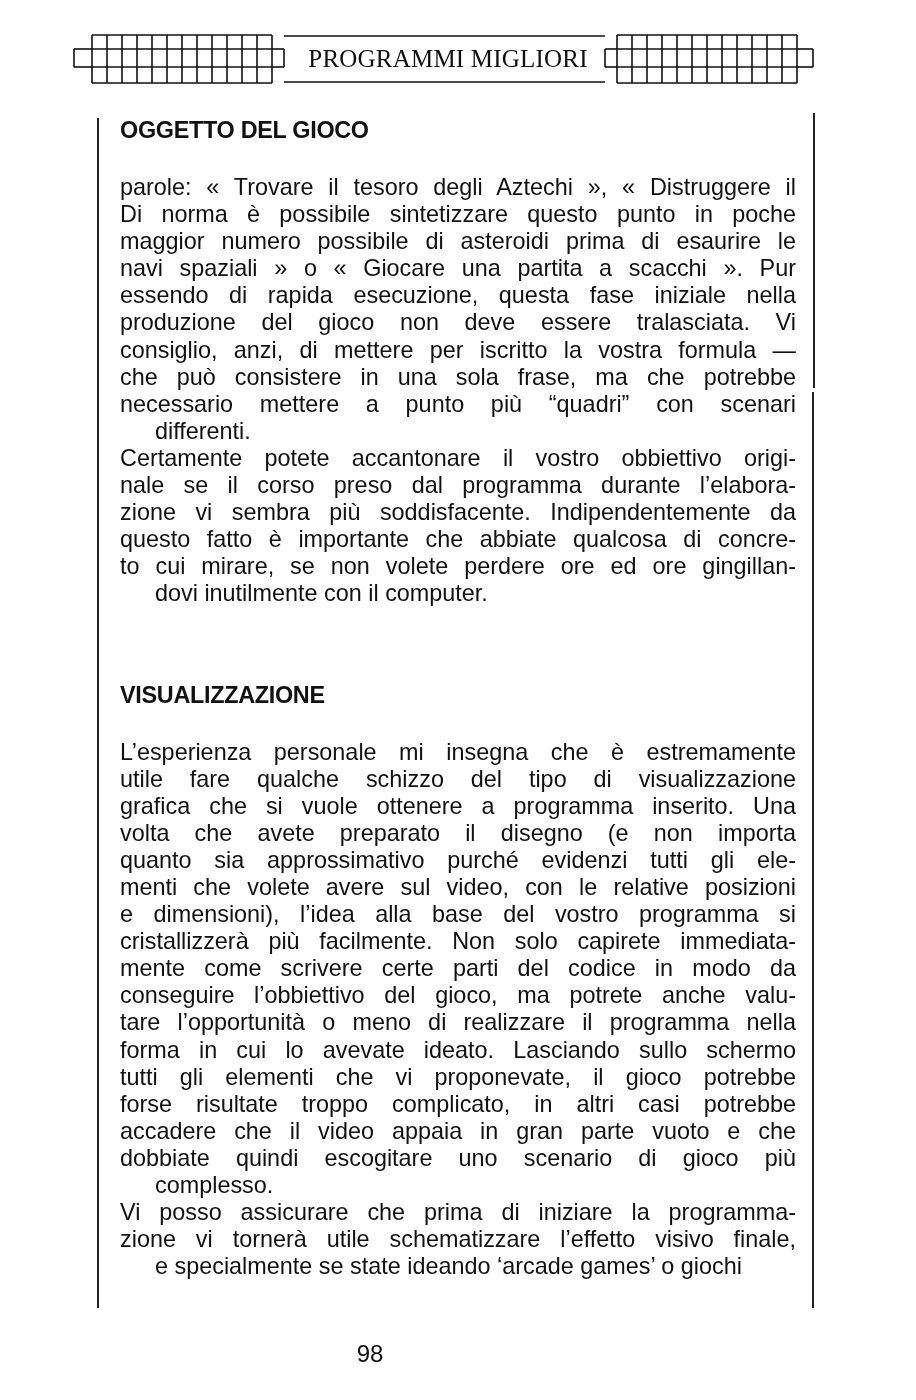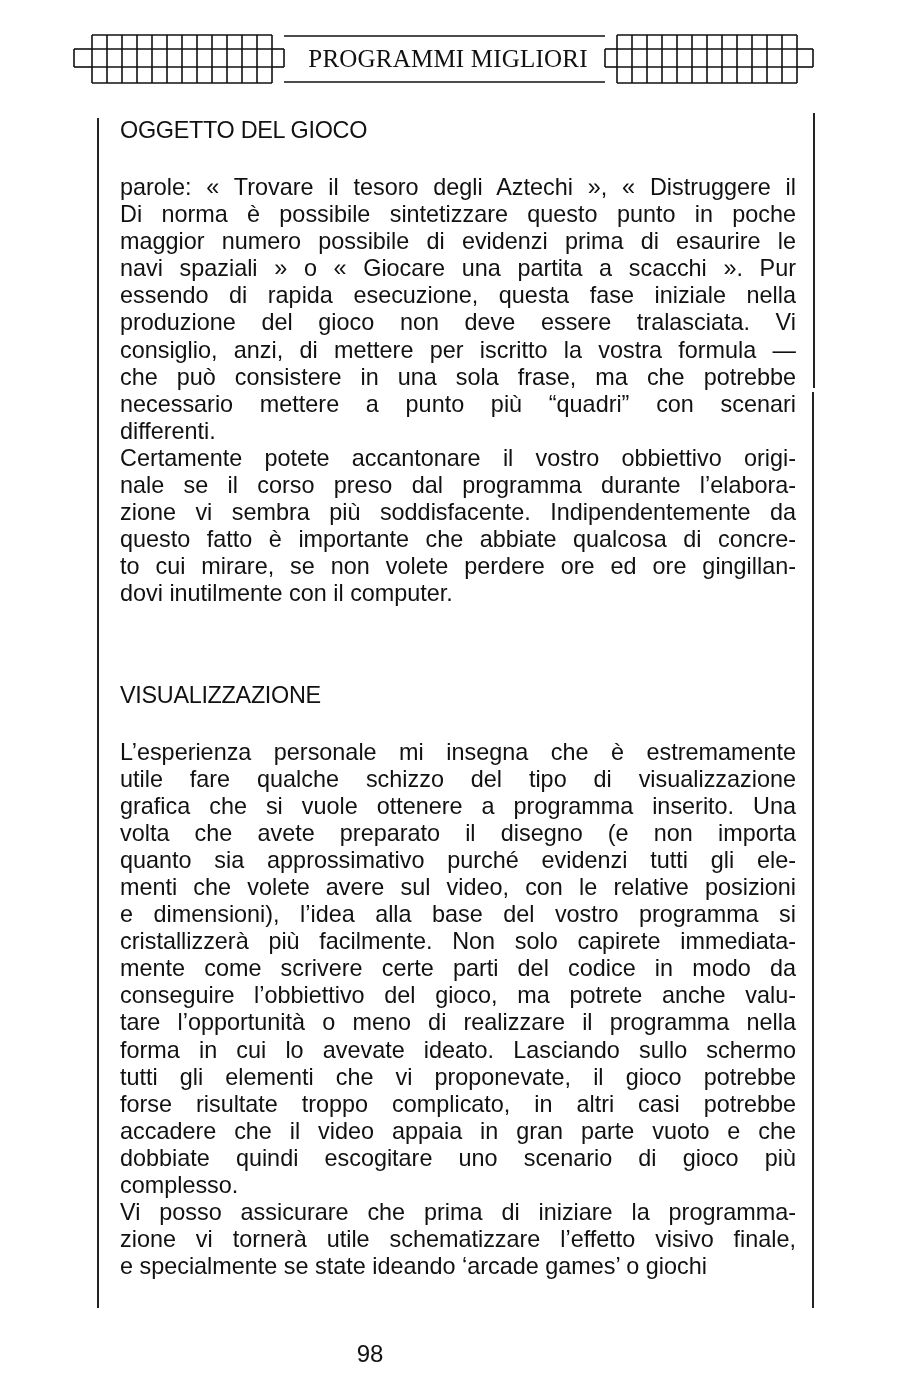"OGGETTO DEL GIOCO" .heading { font-weight: normal -> bold }
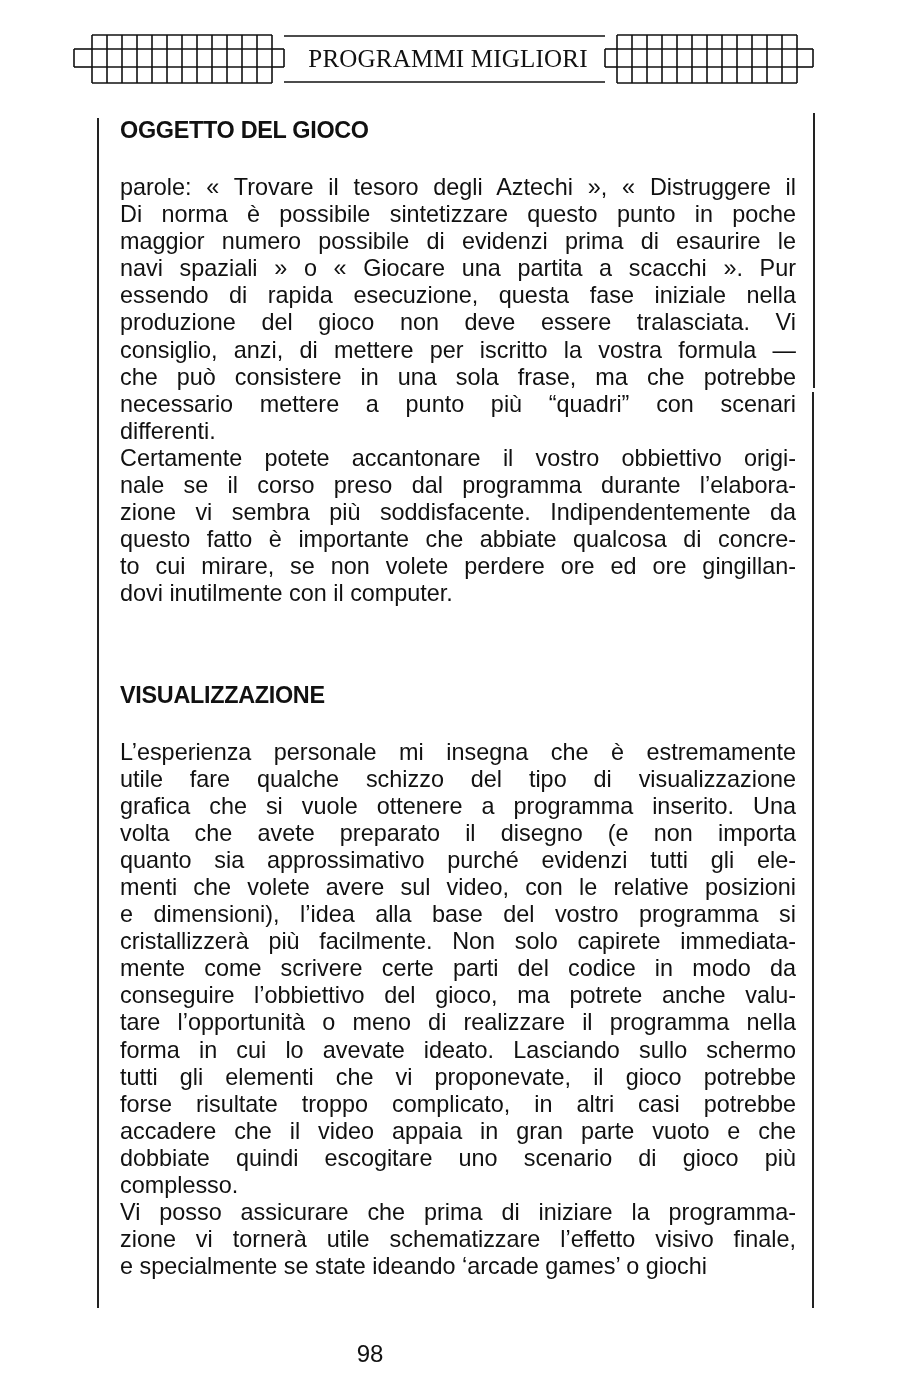"maggior numero possibile di evidenzi" span.line { text: evidenzi -> asteroidi }
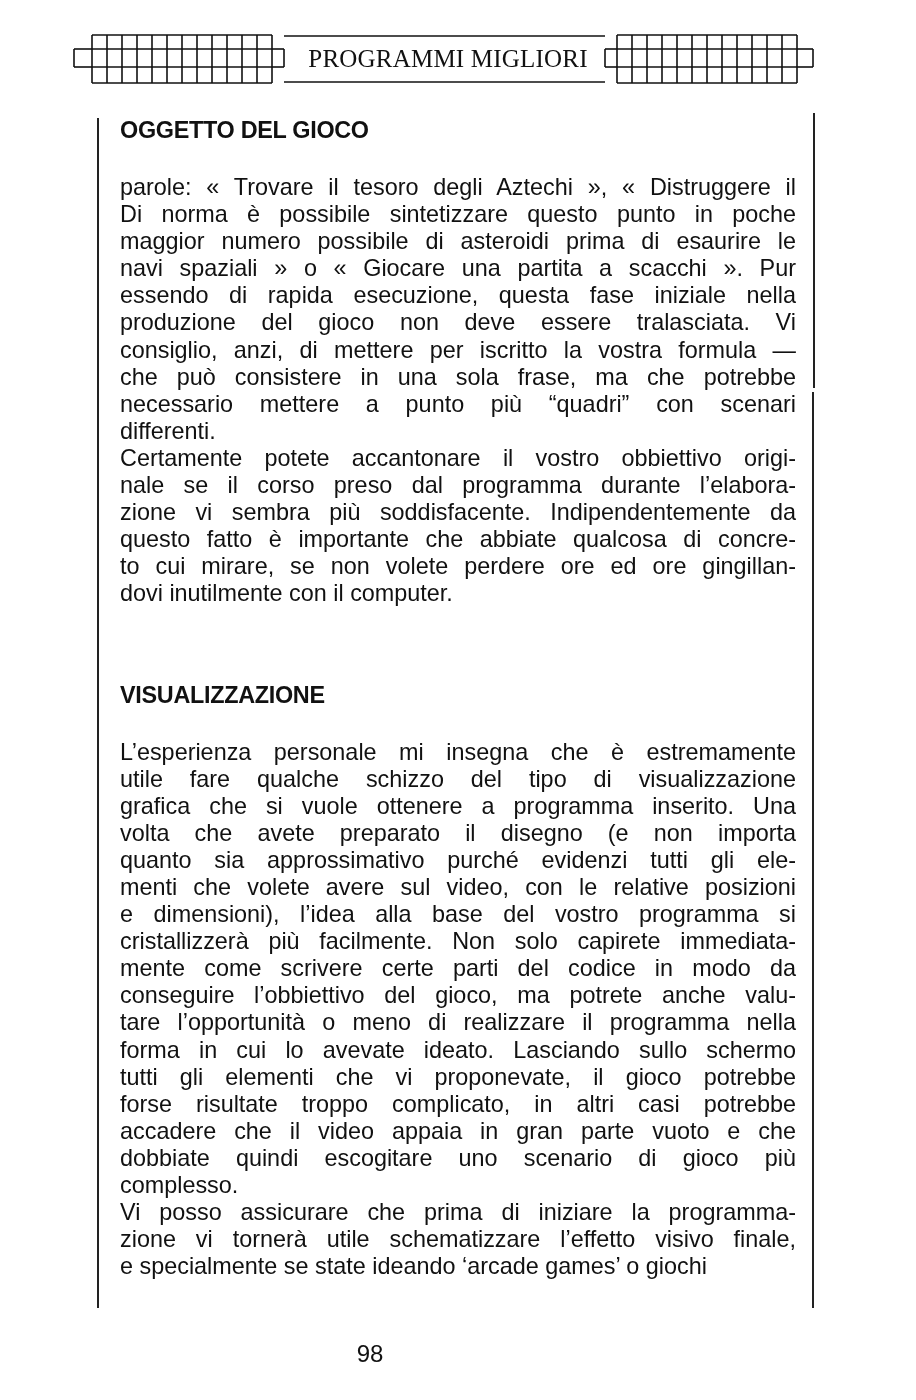"differenti." .line.last { margin-left: none -> 35px }
